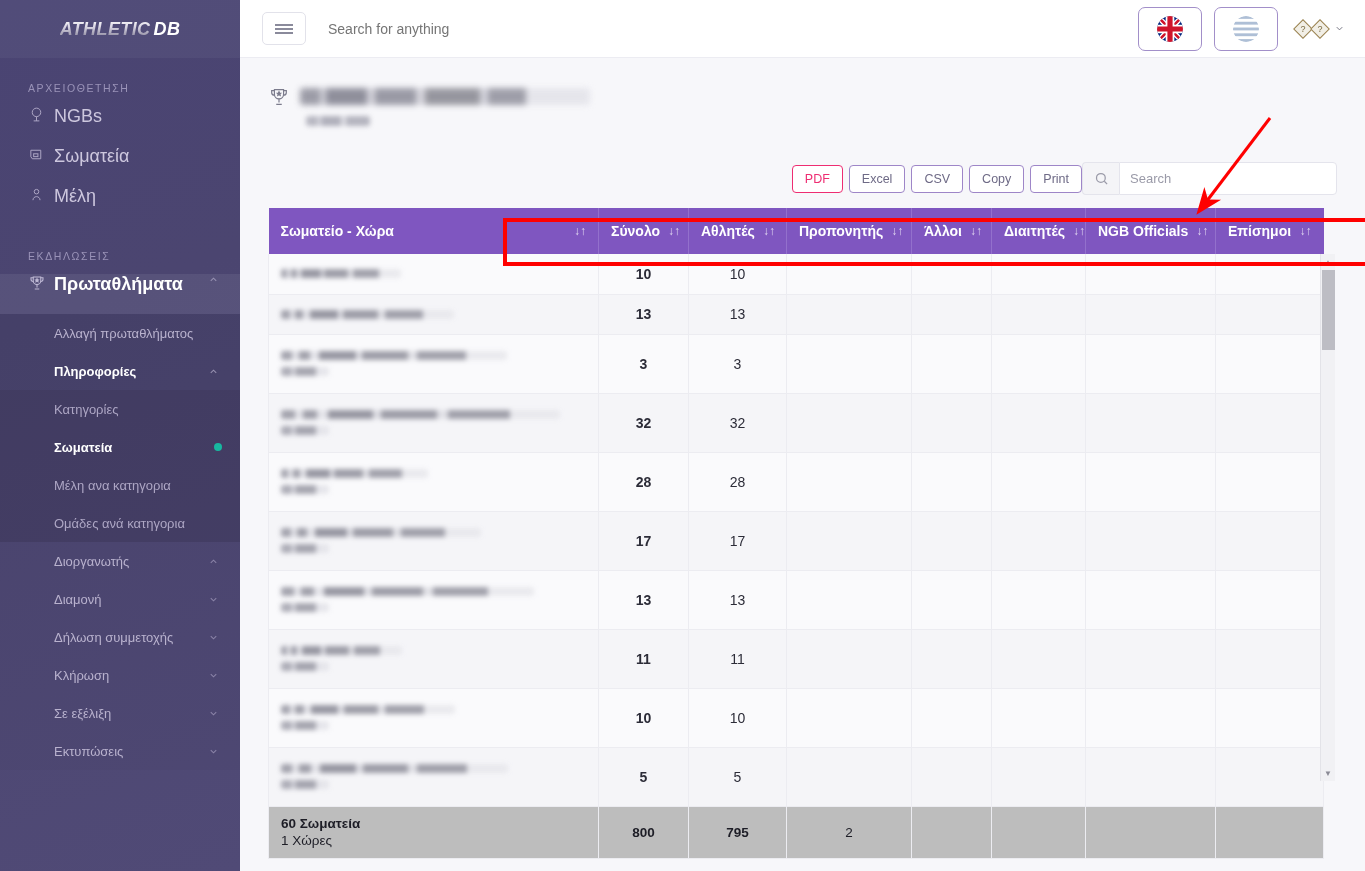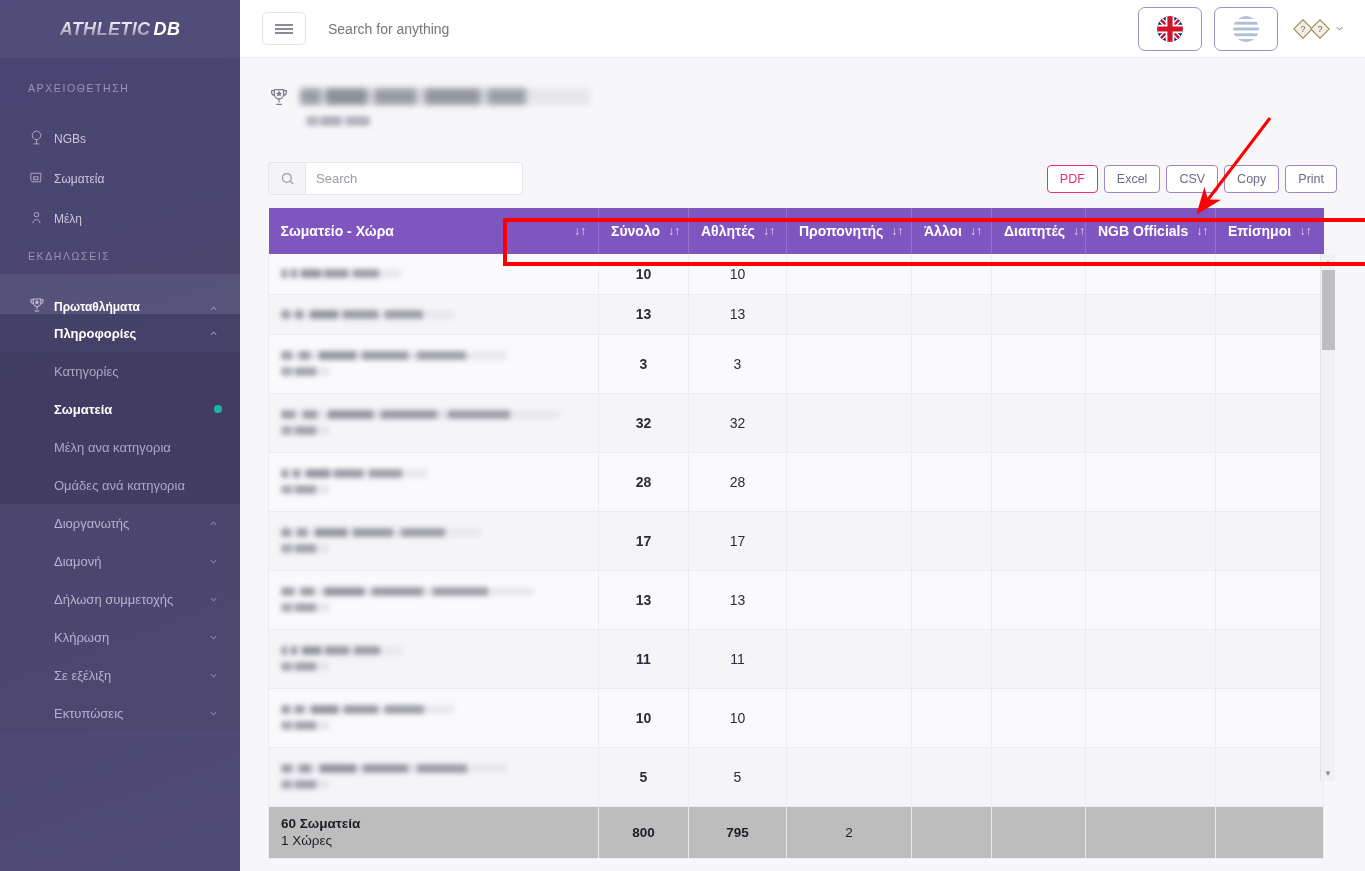"NGBs" .nav-item { align-items: flex-end -> flex-start; font-size: 12px -> 18px }
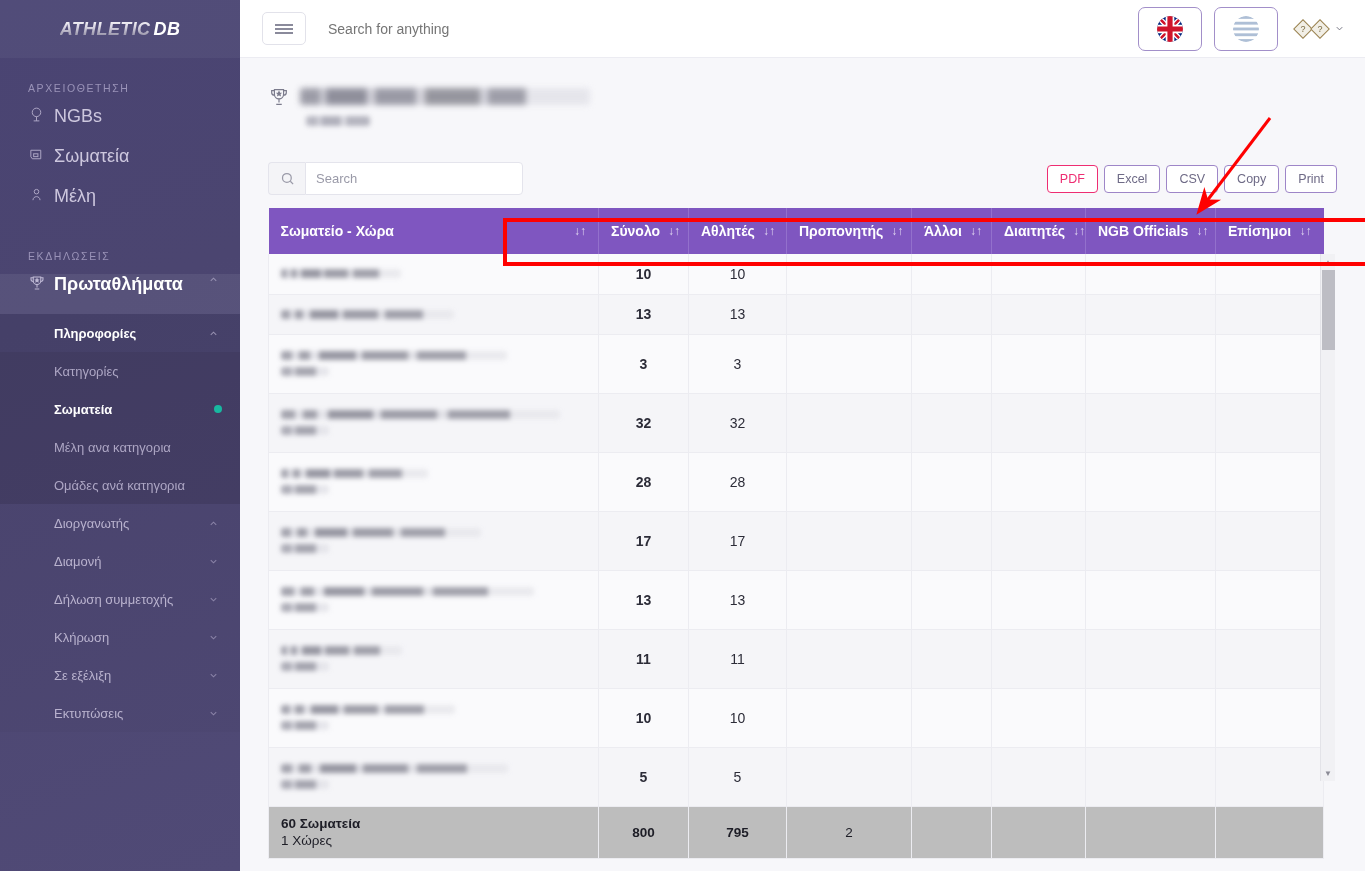"Search" div { order: before "PDF" -> after "PDF" }
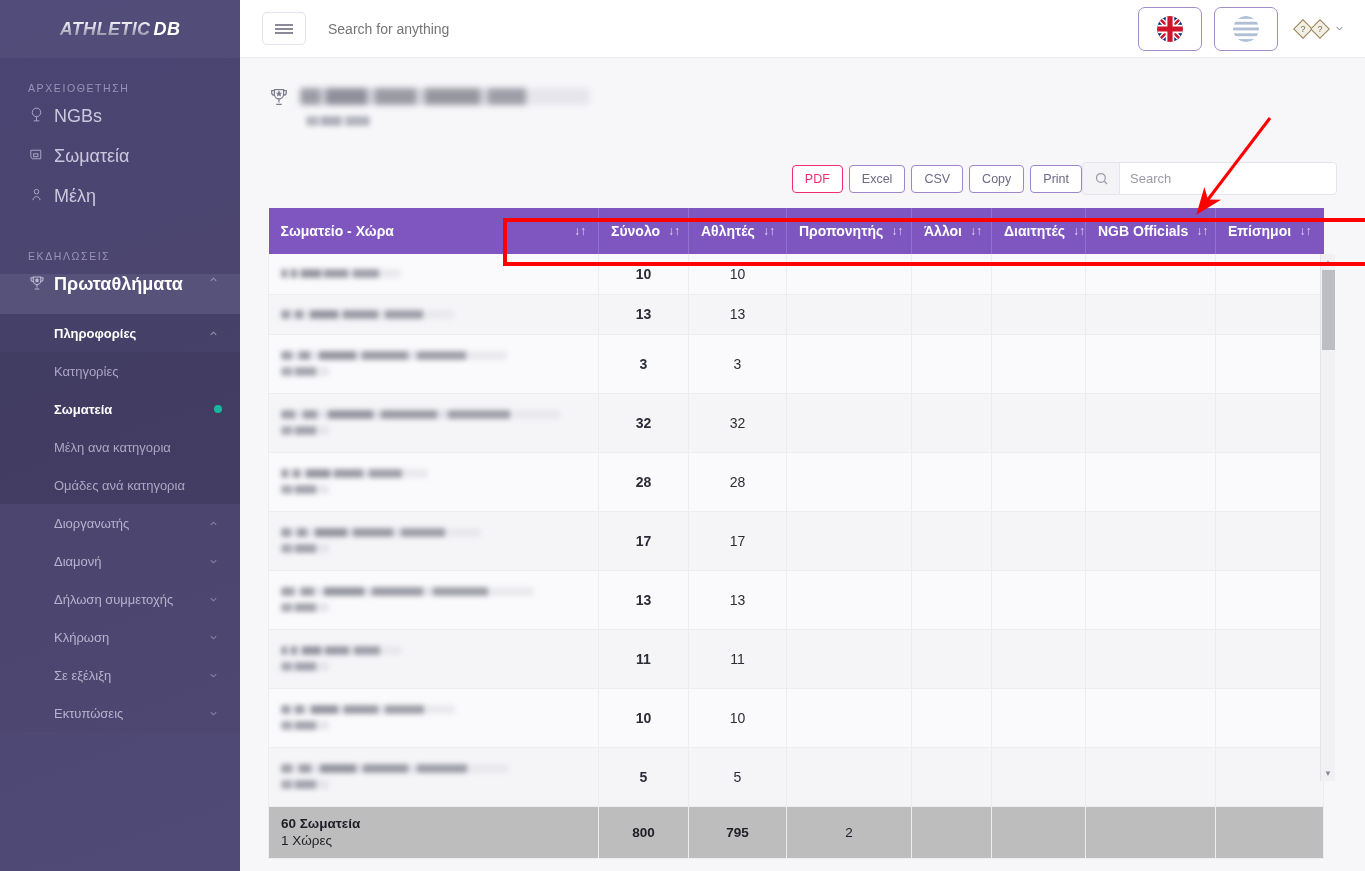"Αλλαγή πρωταθλήματος" div.sub-item { html: none -> <div> <span>Αλλαγή πρωταθλήματος</span> </div> }
